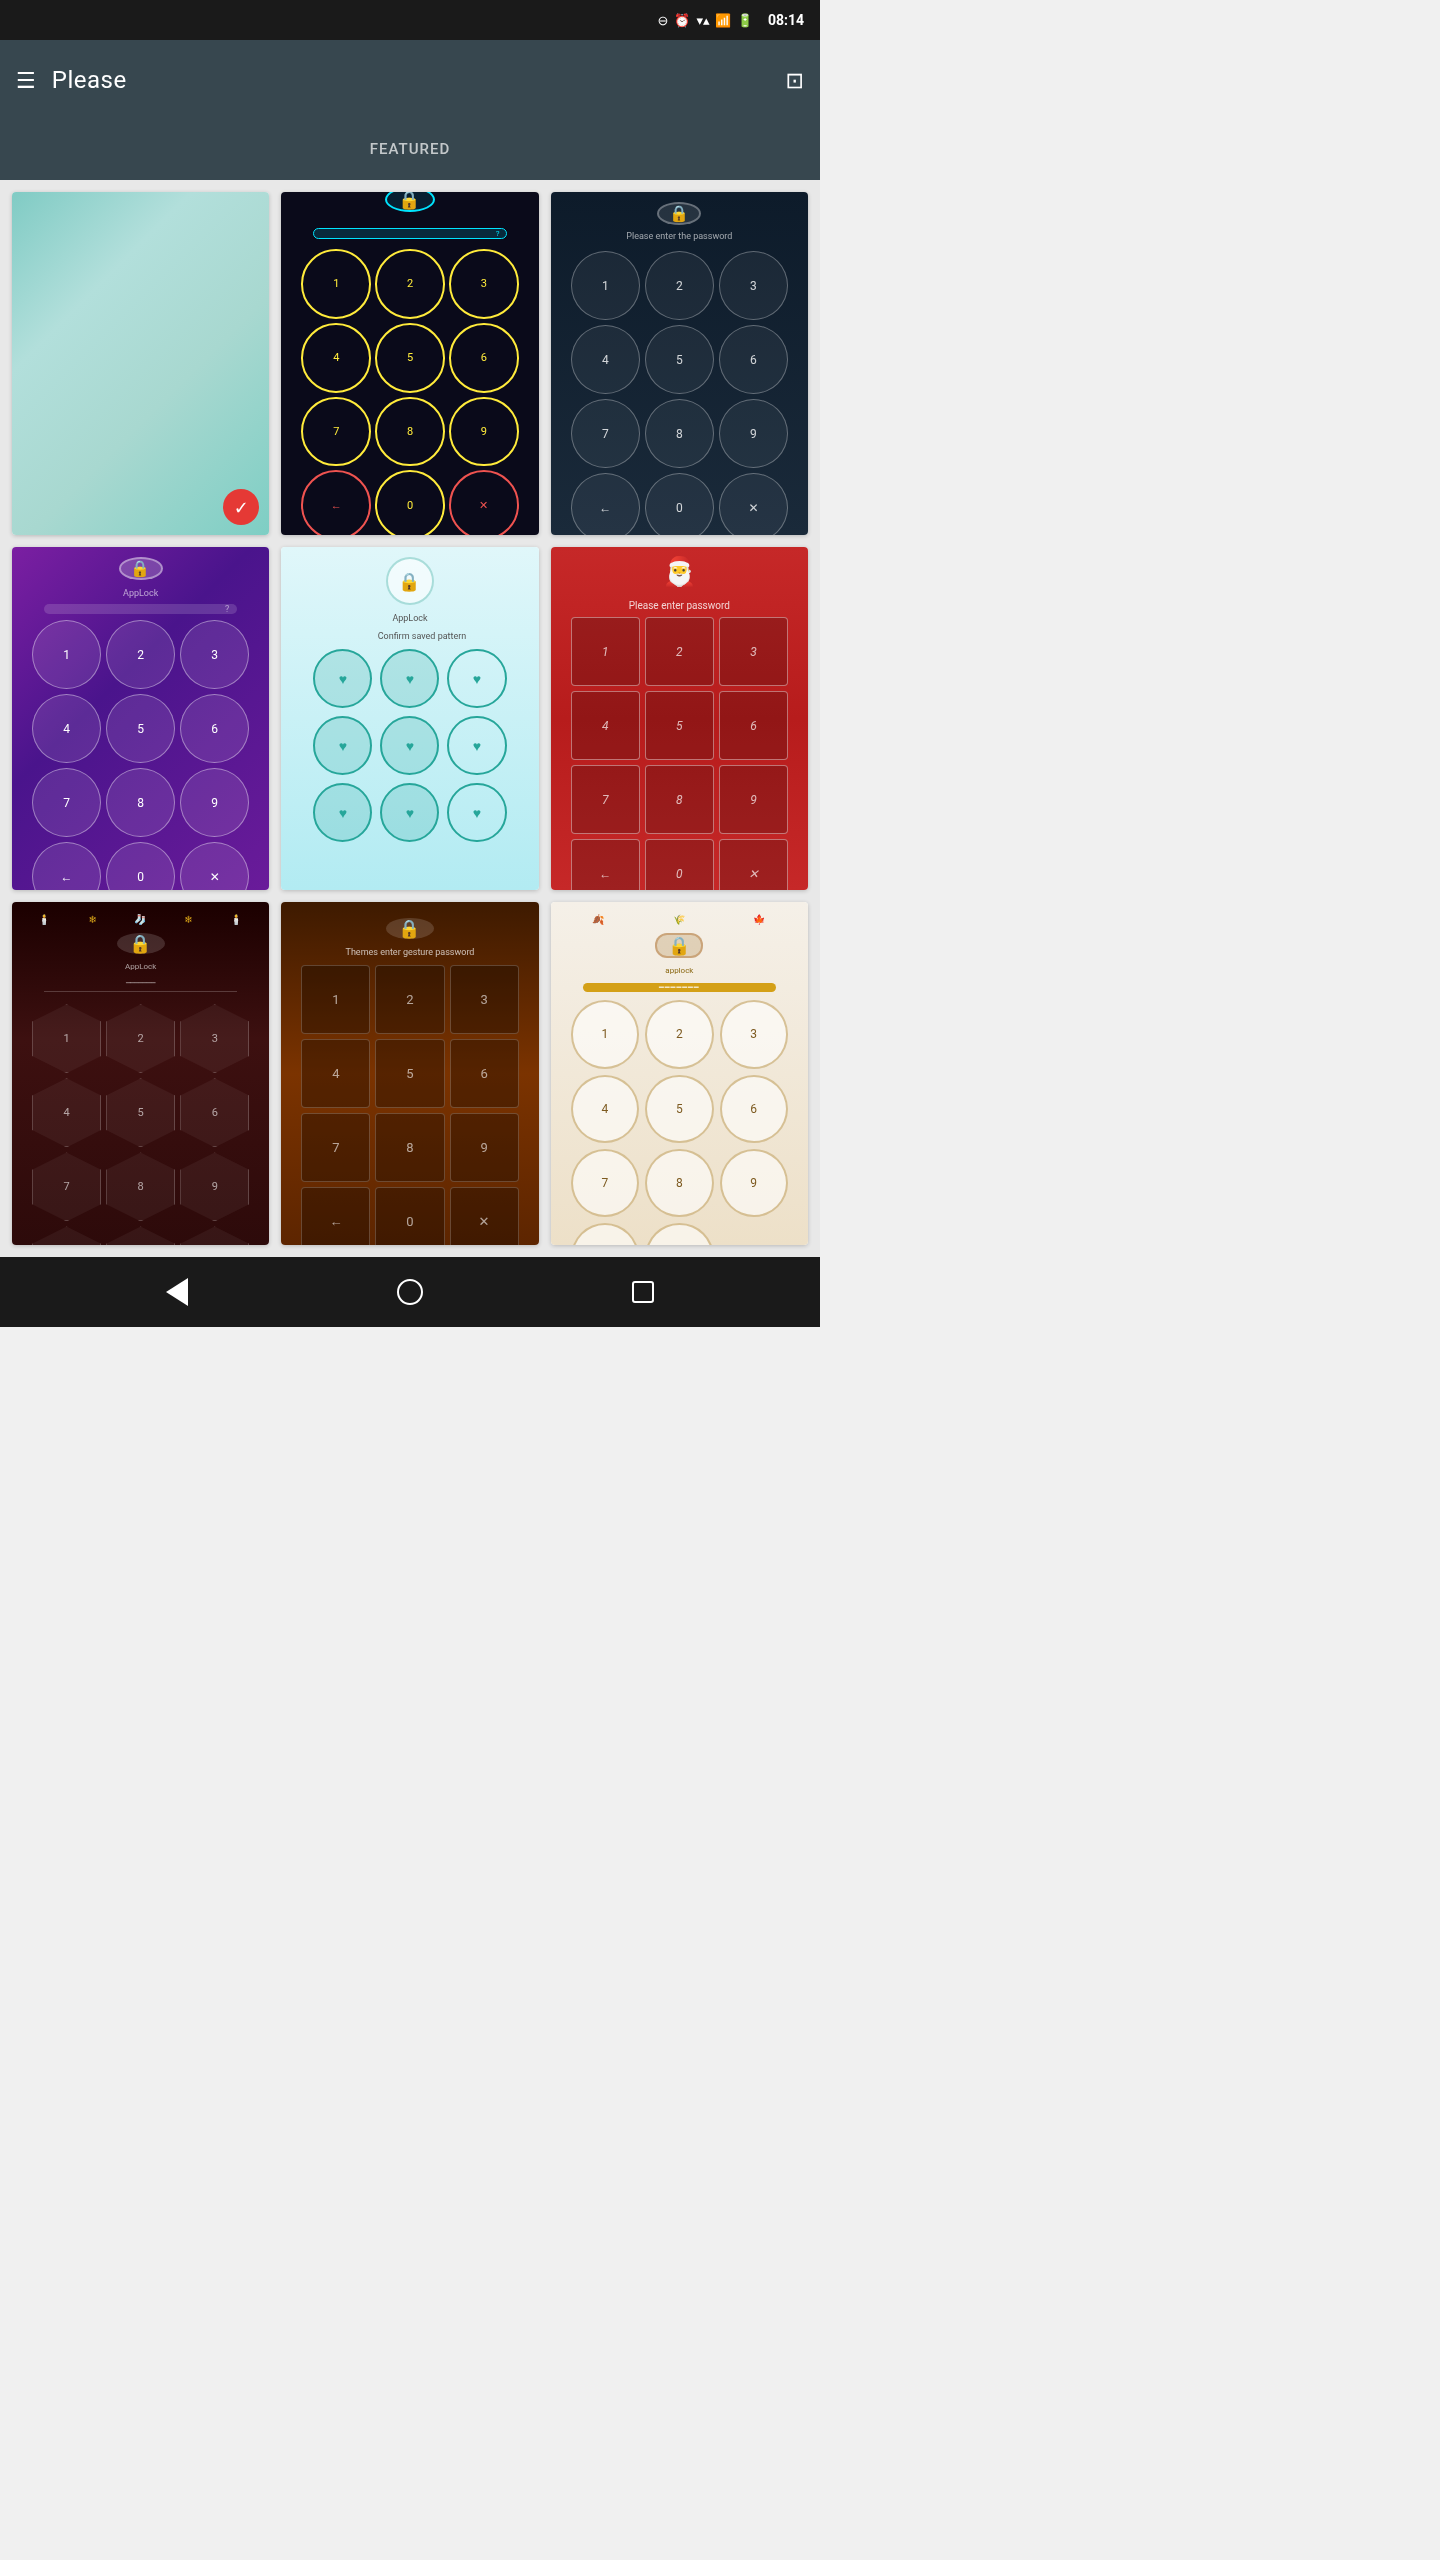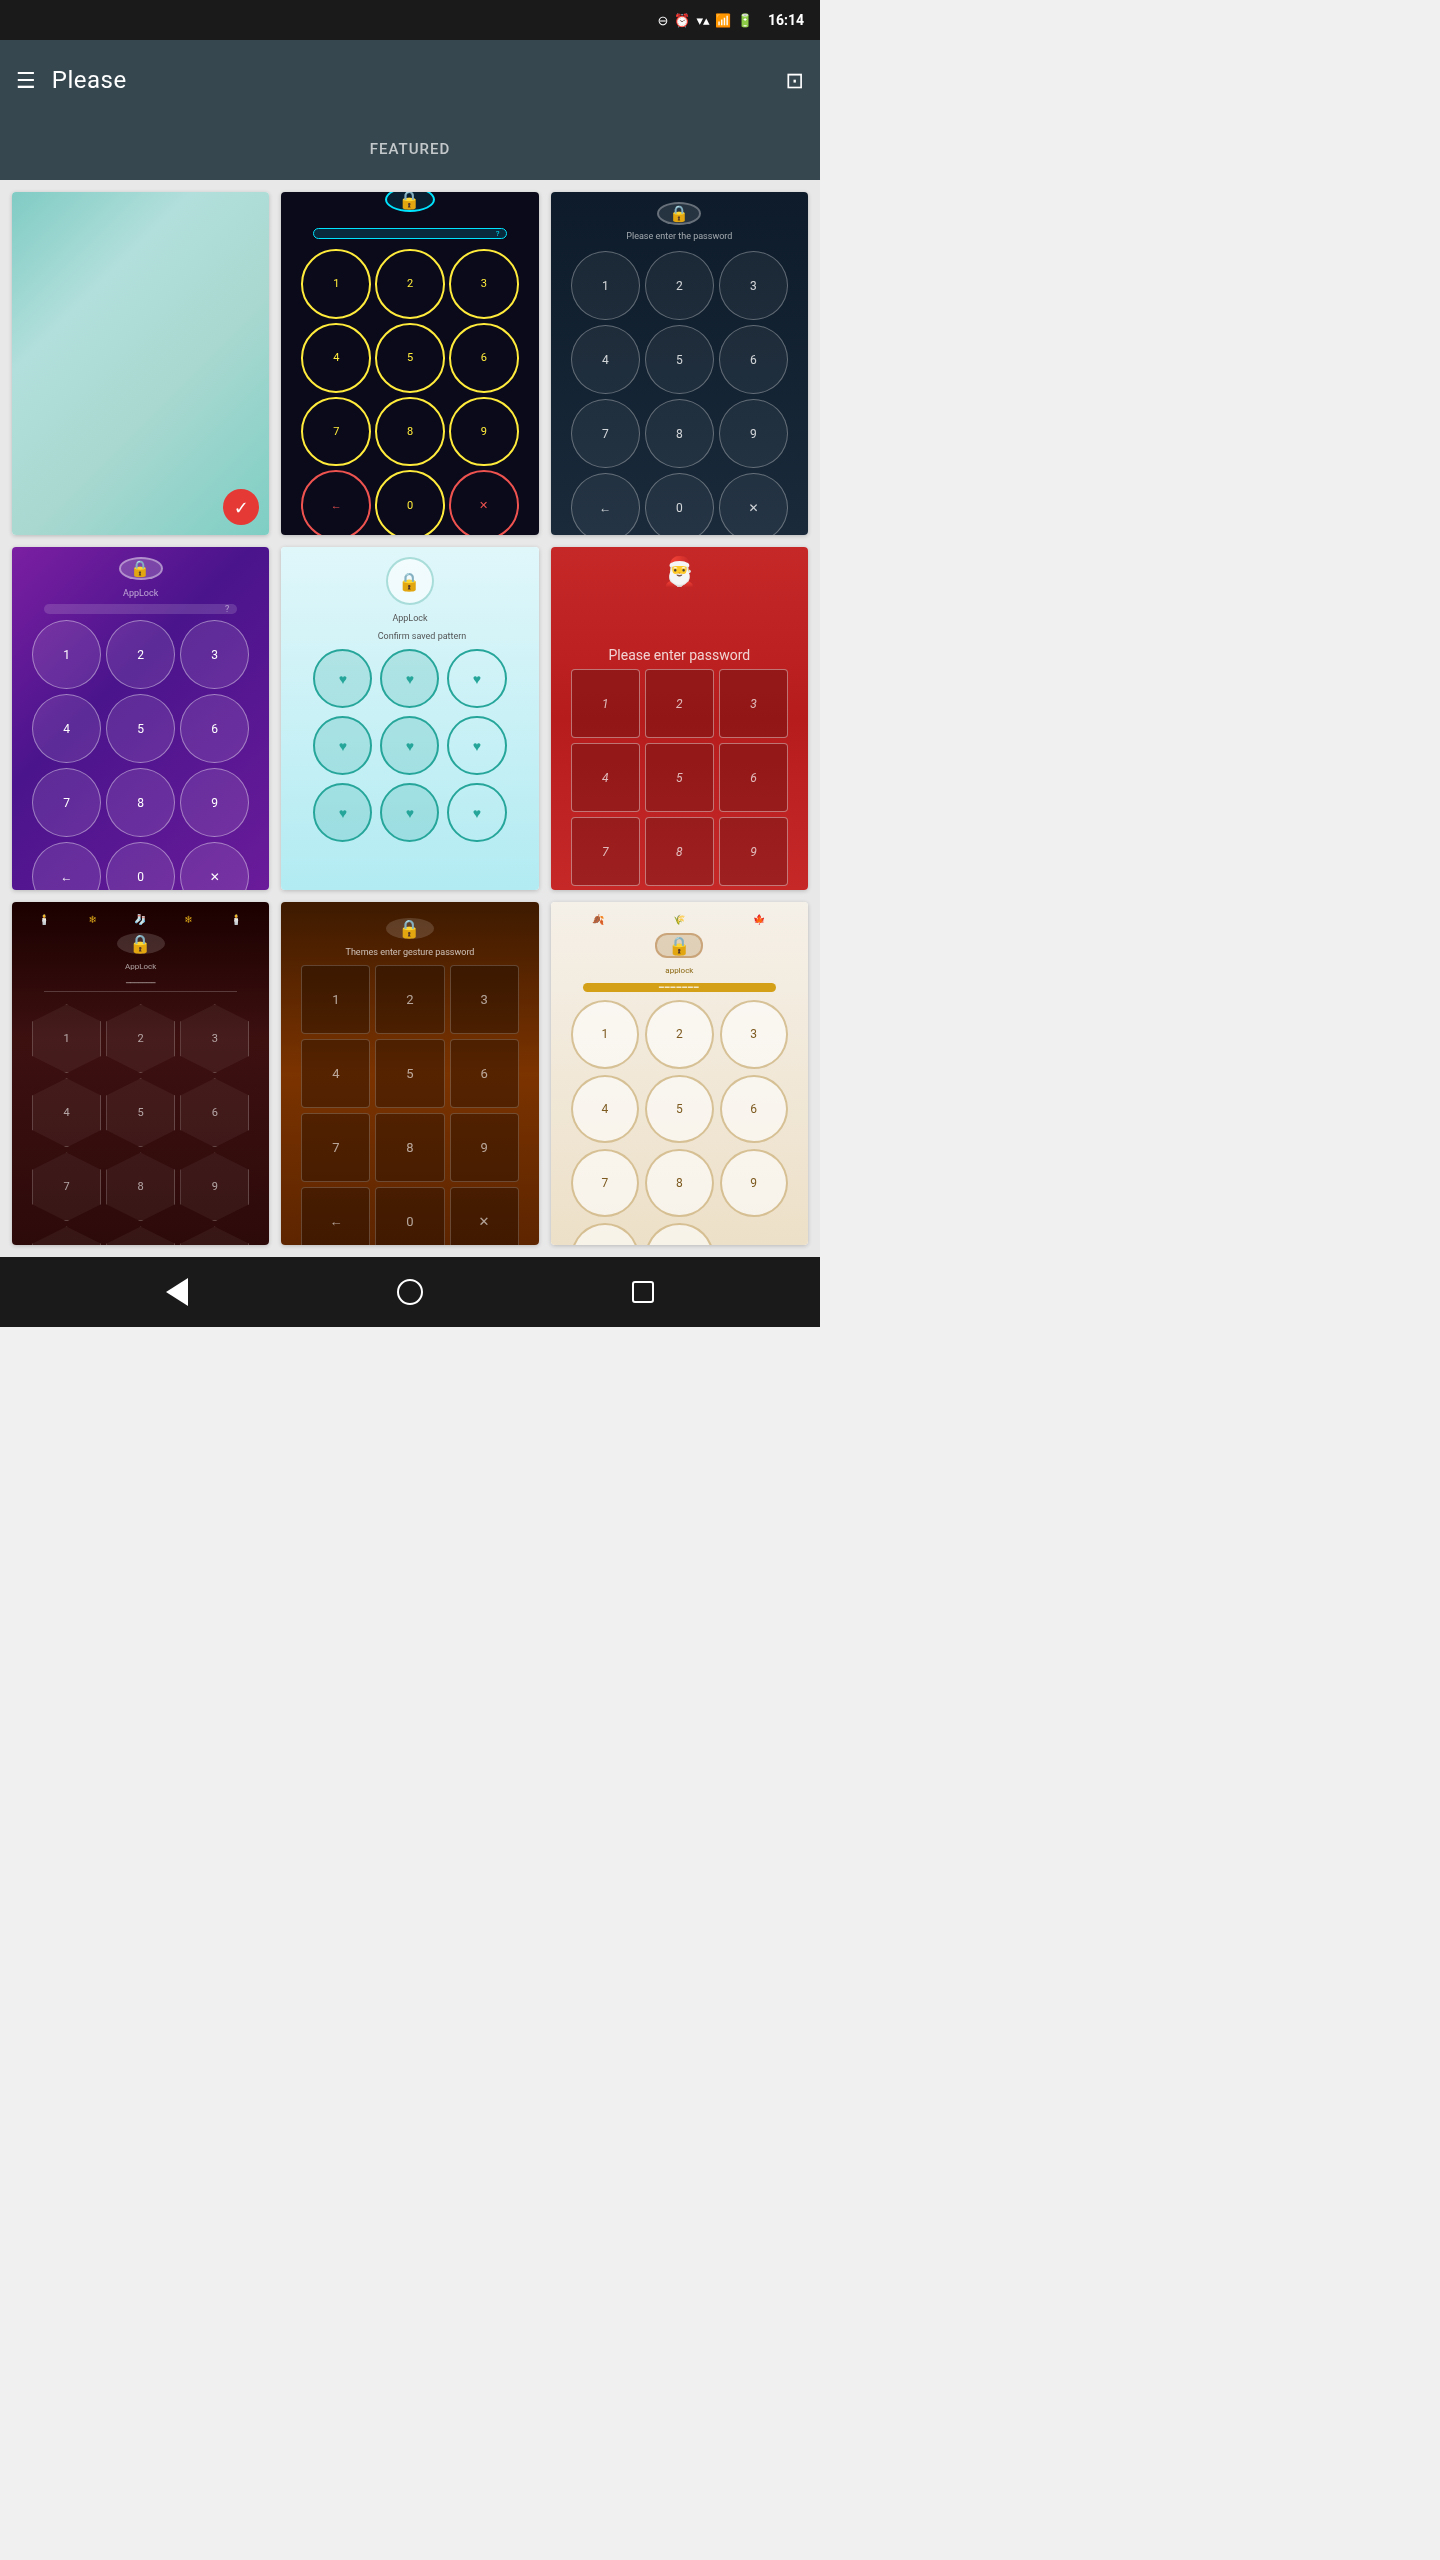"16:14" span.status-time { text: 16:14 -> 08:14 }
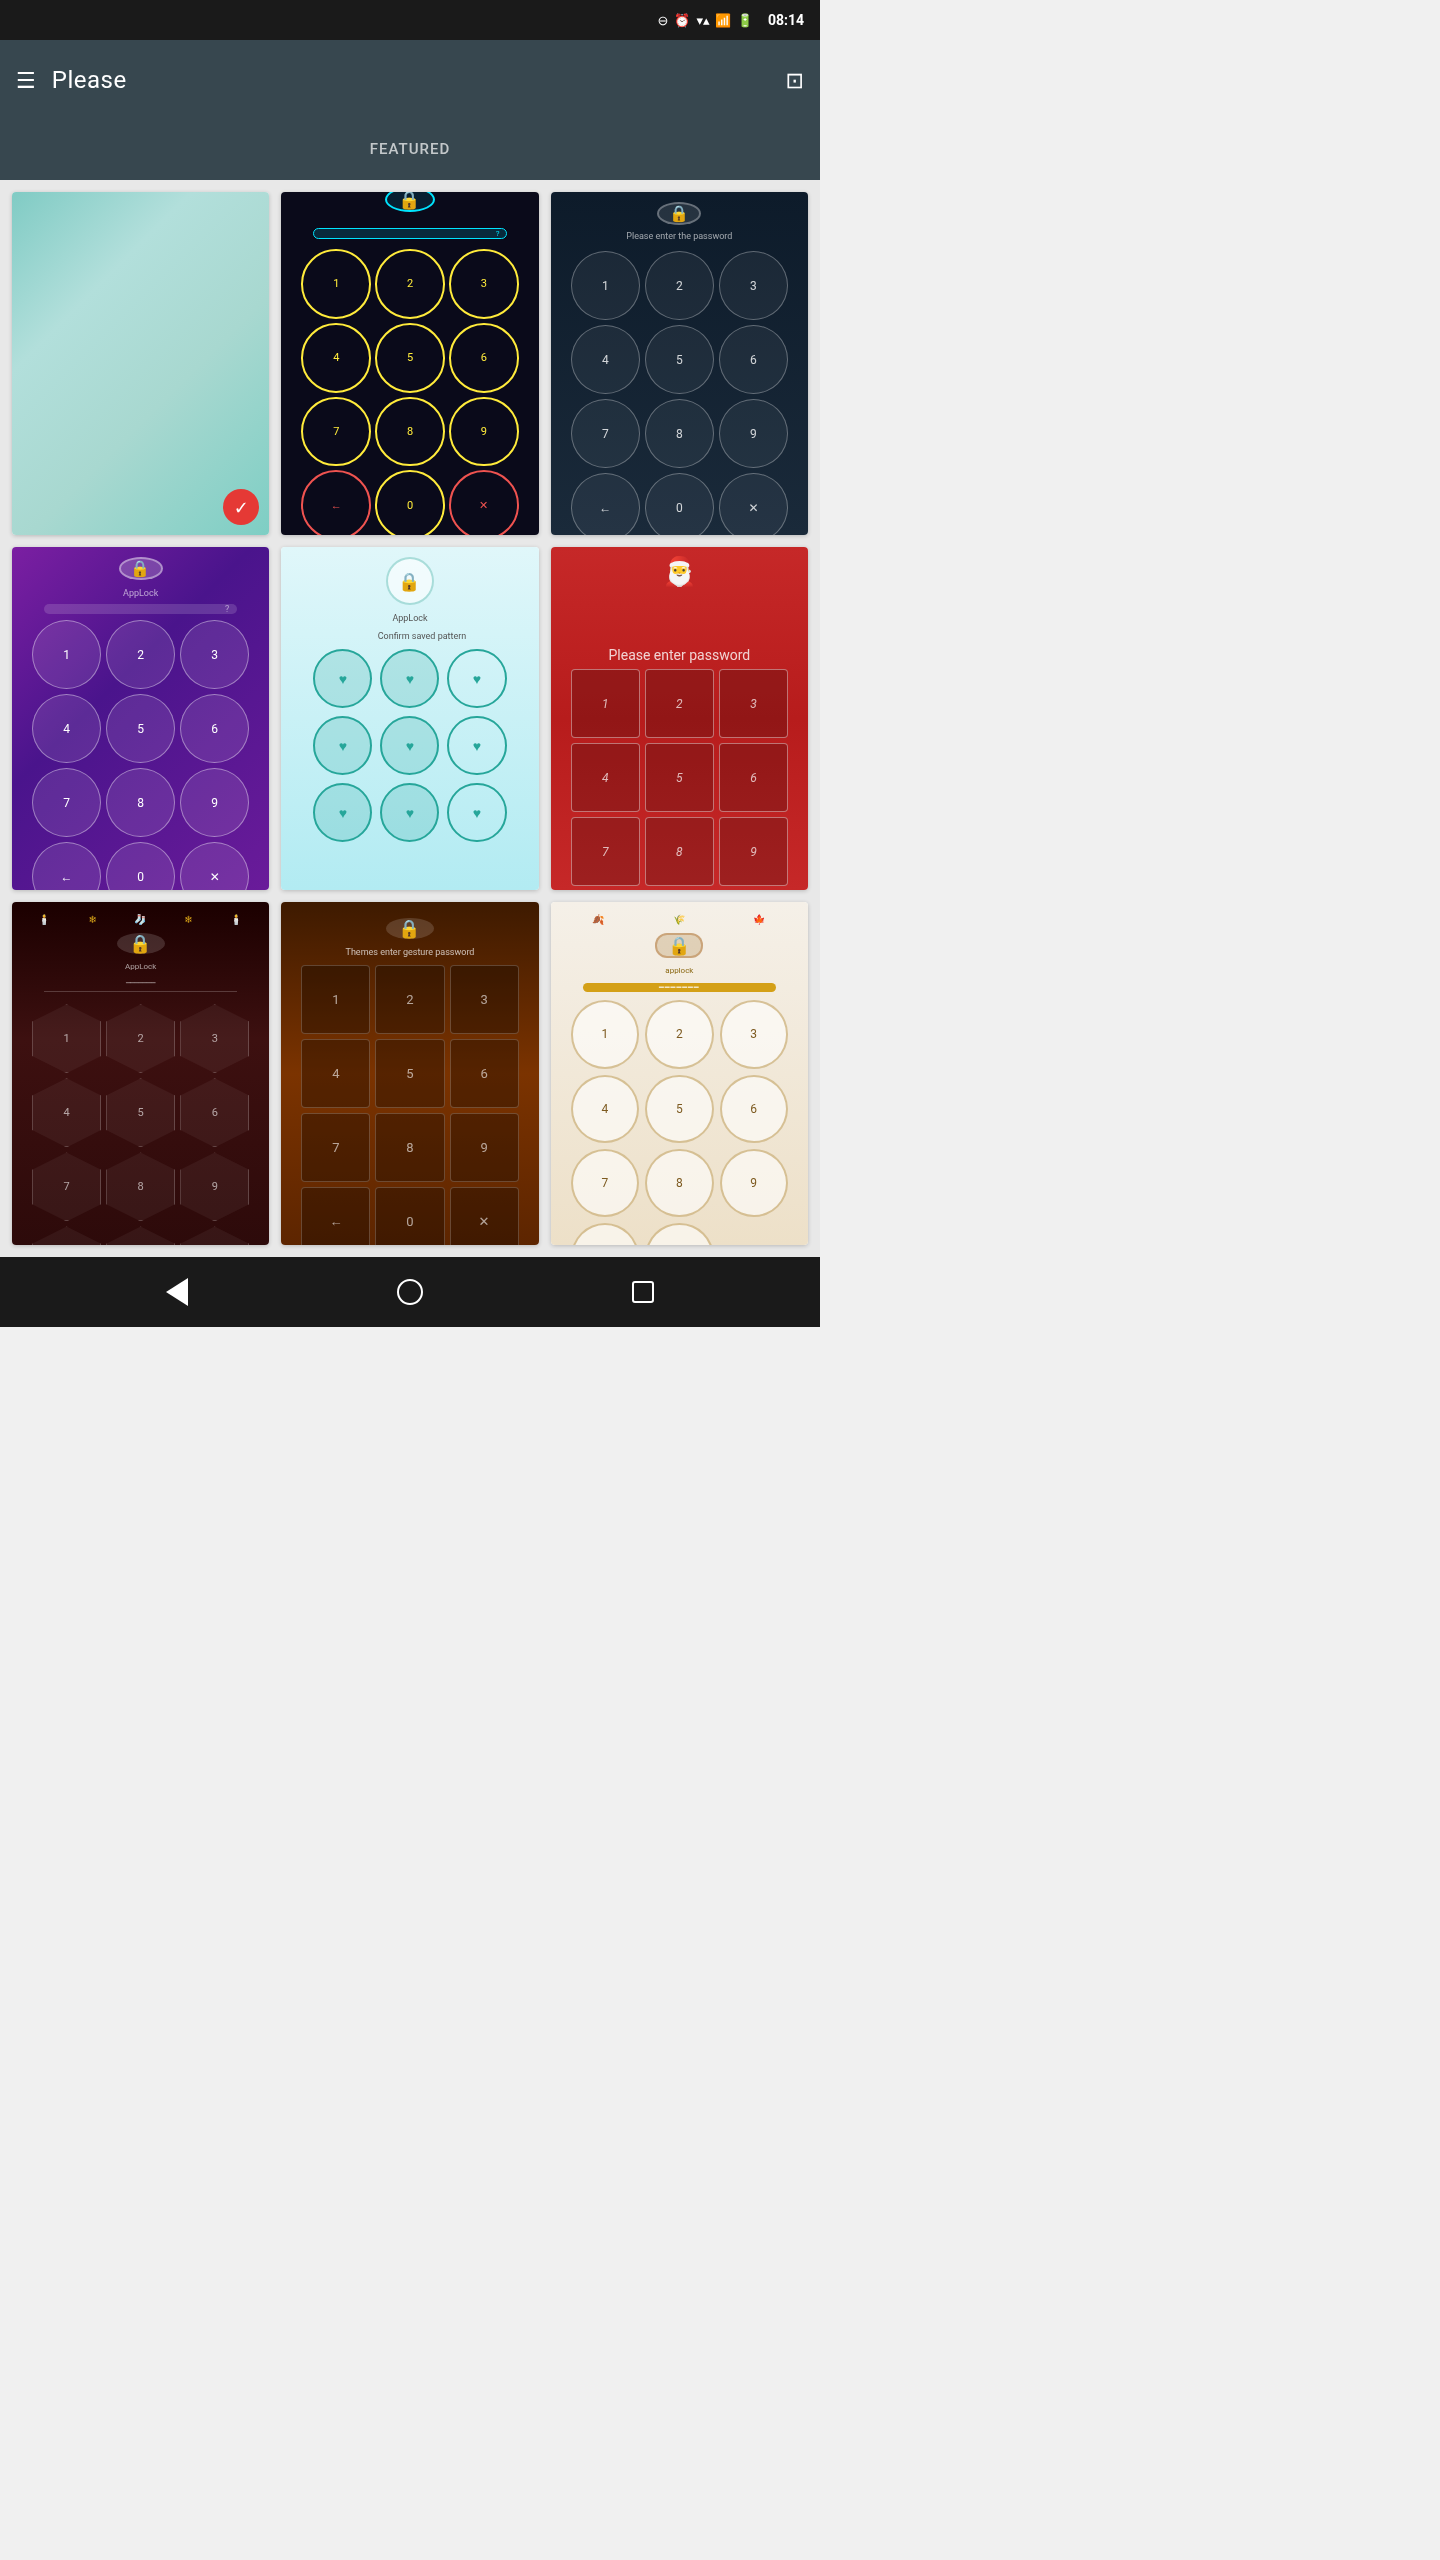"Please enter password" .enter-pwd-xmas { font-size: 14px -> 10px; margin-top: 47px -> none }
